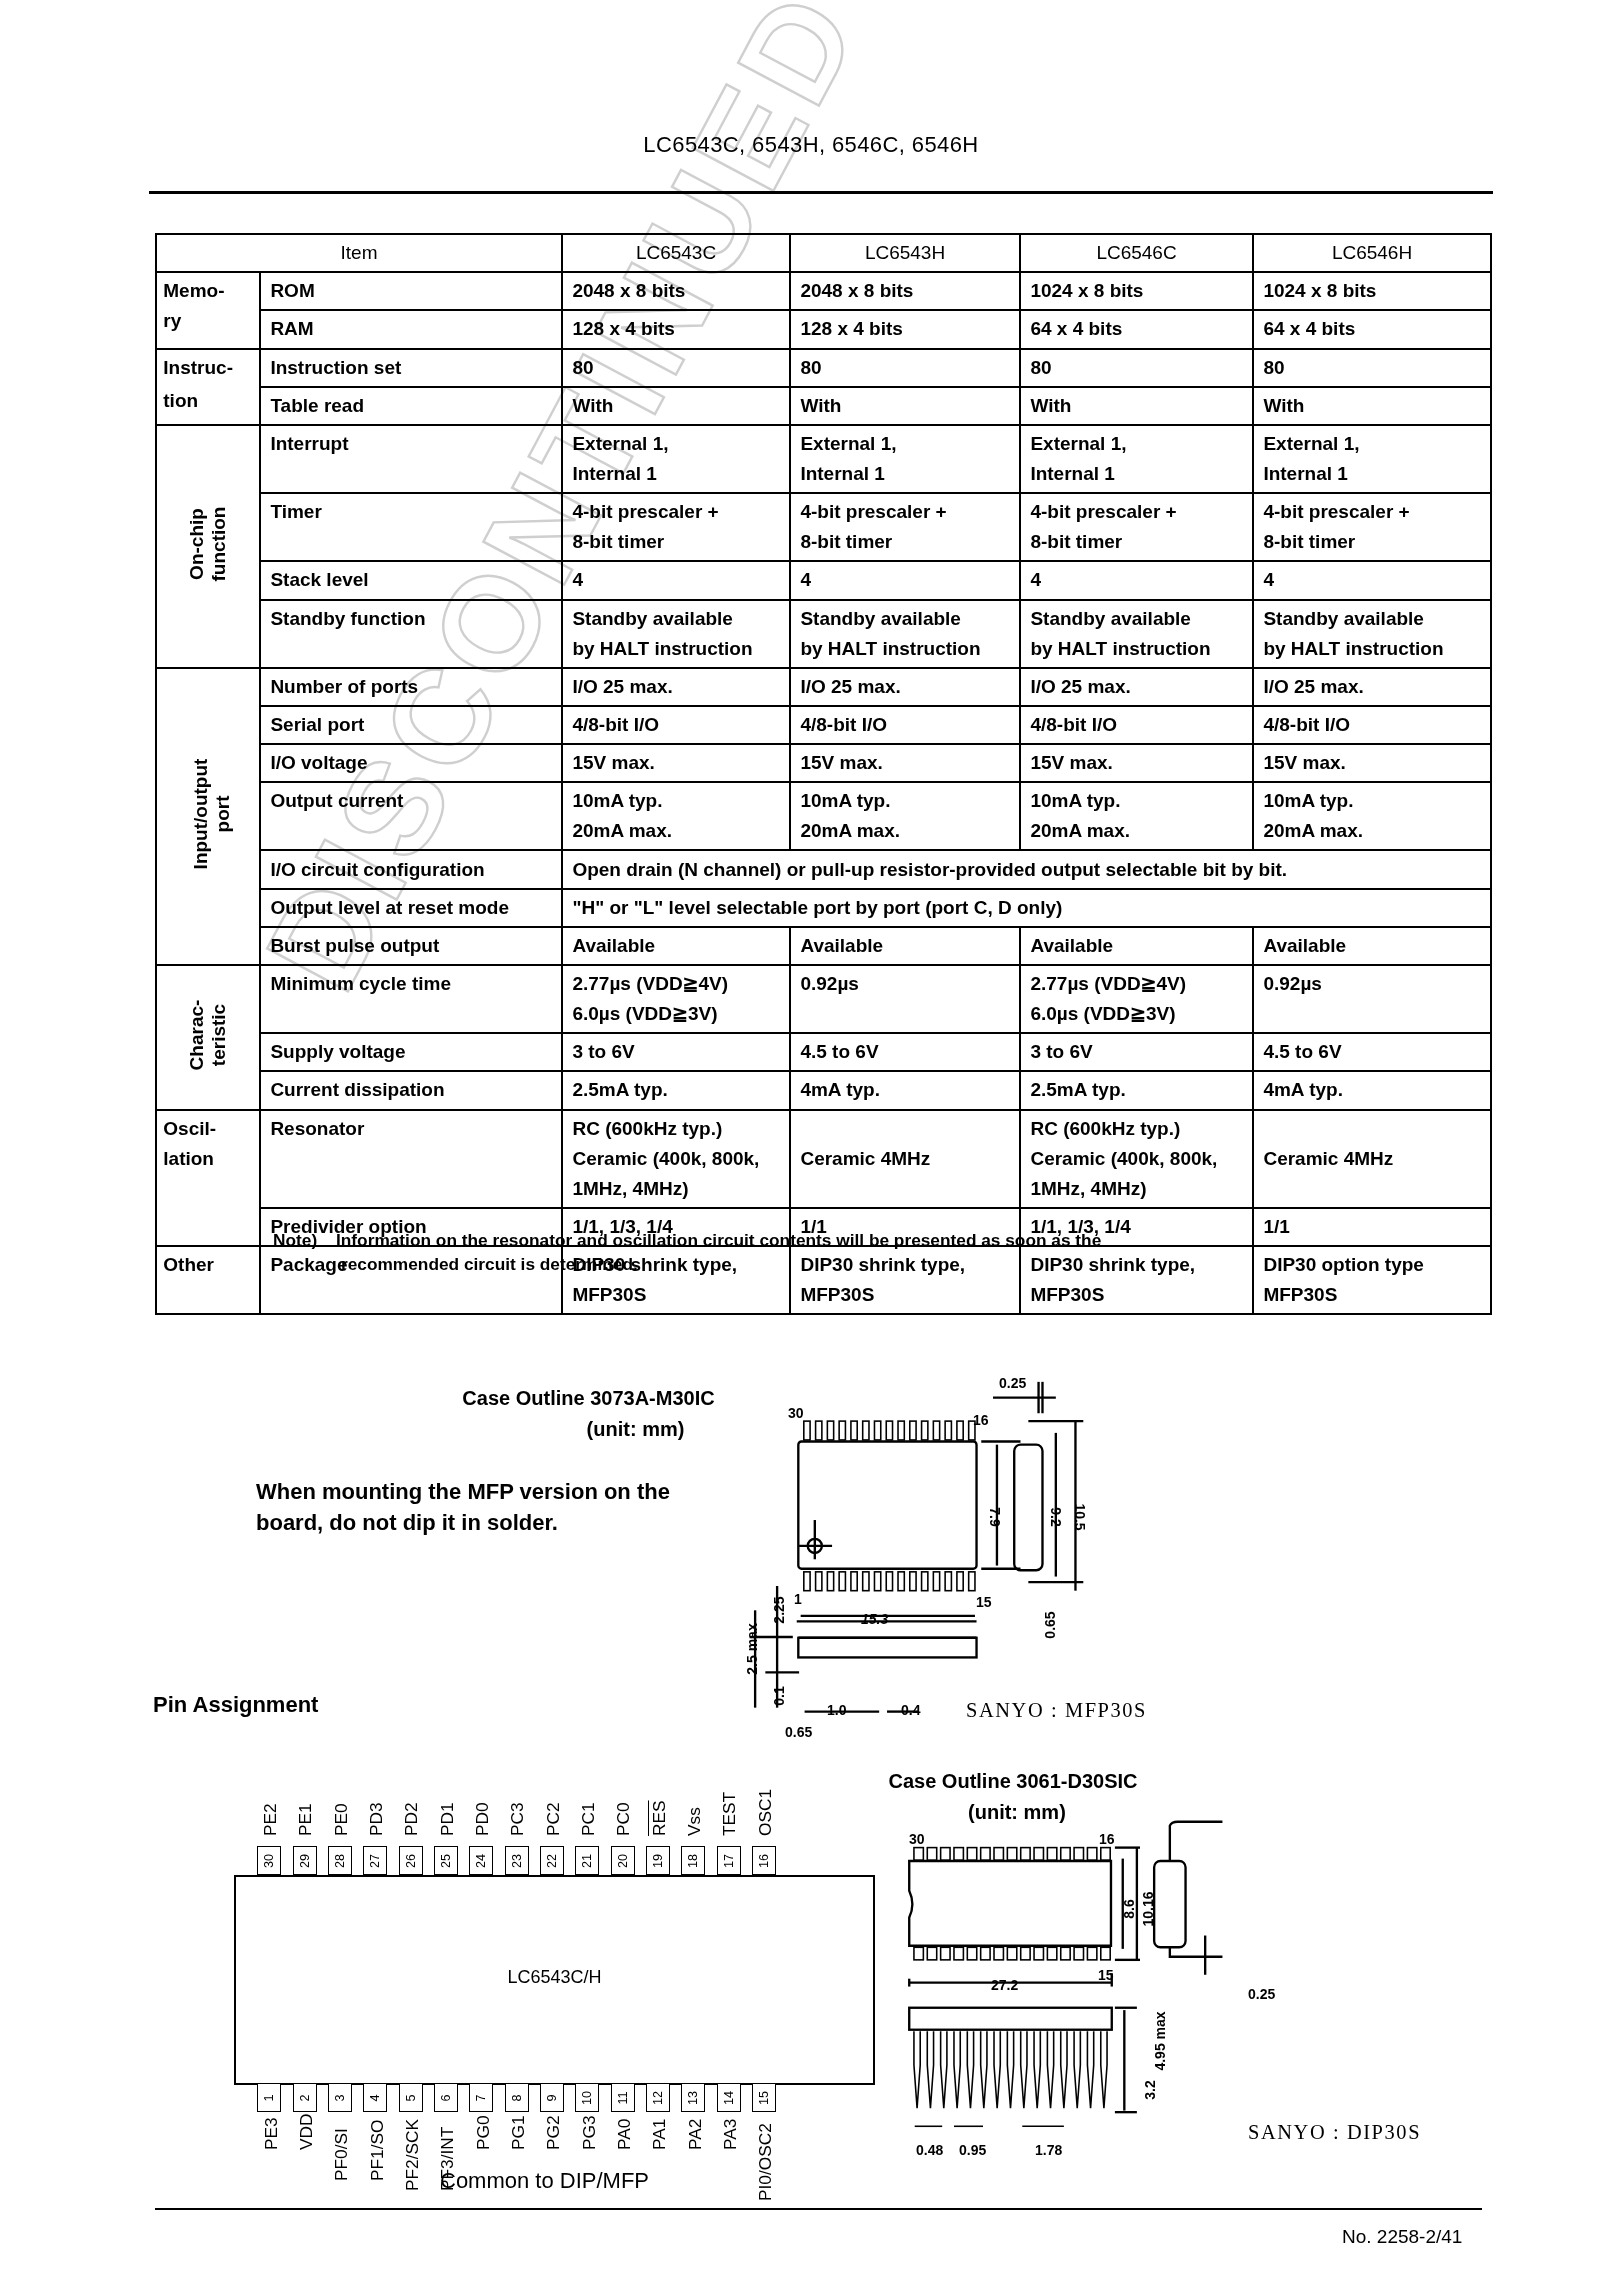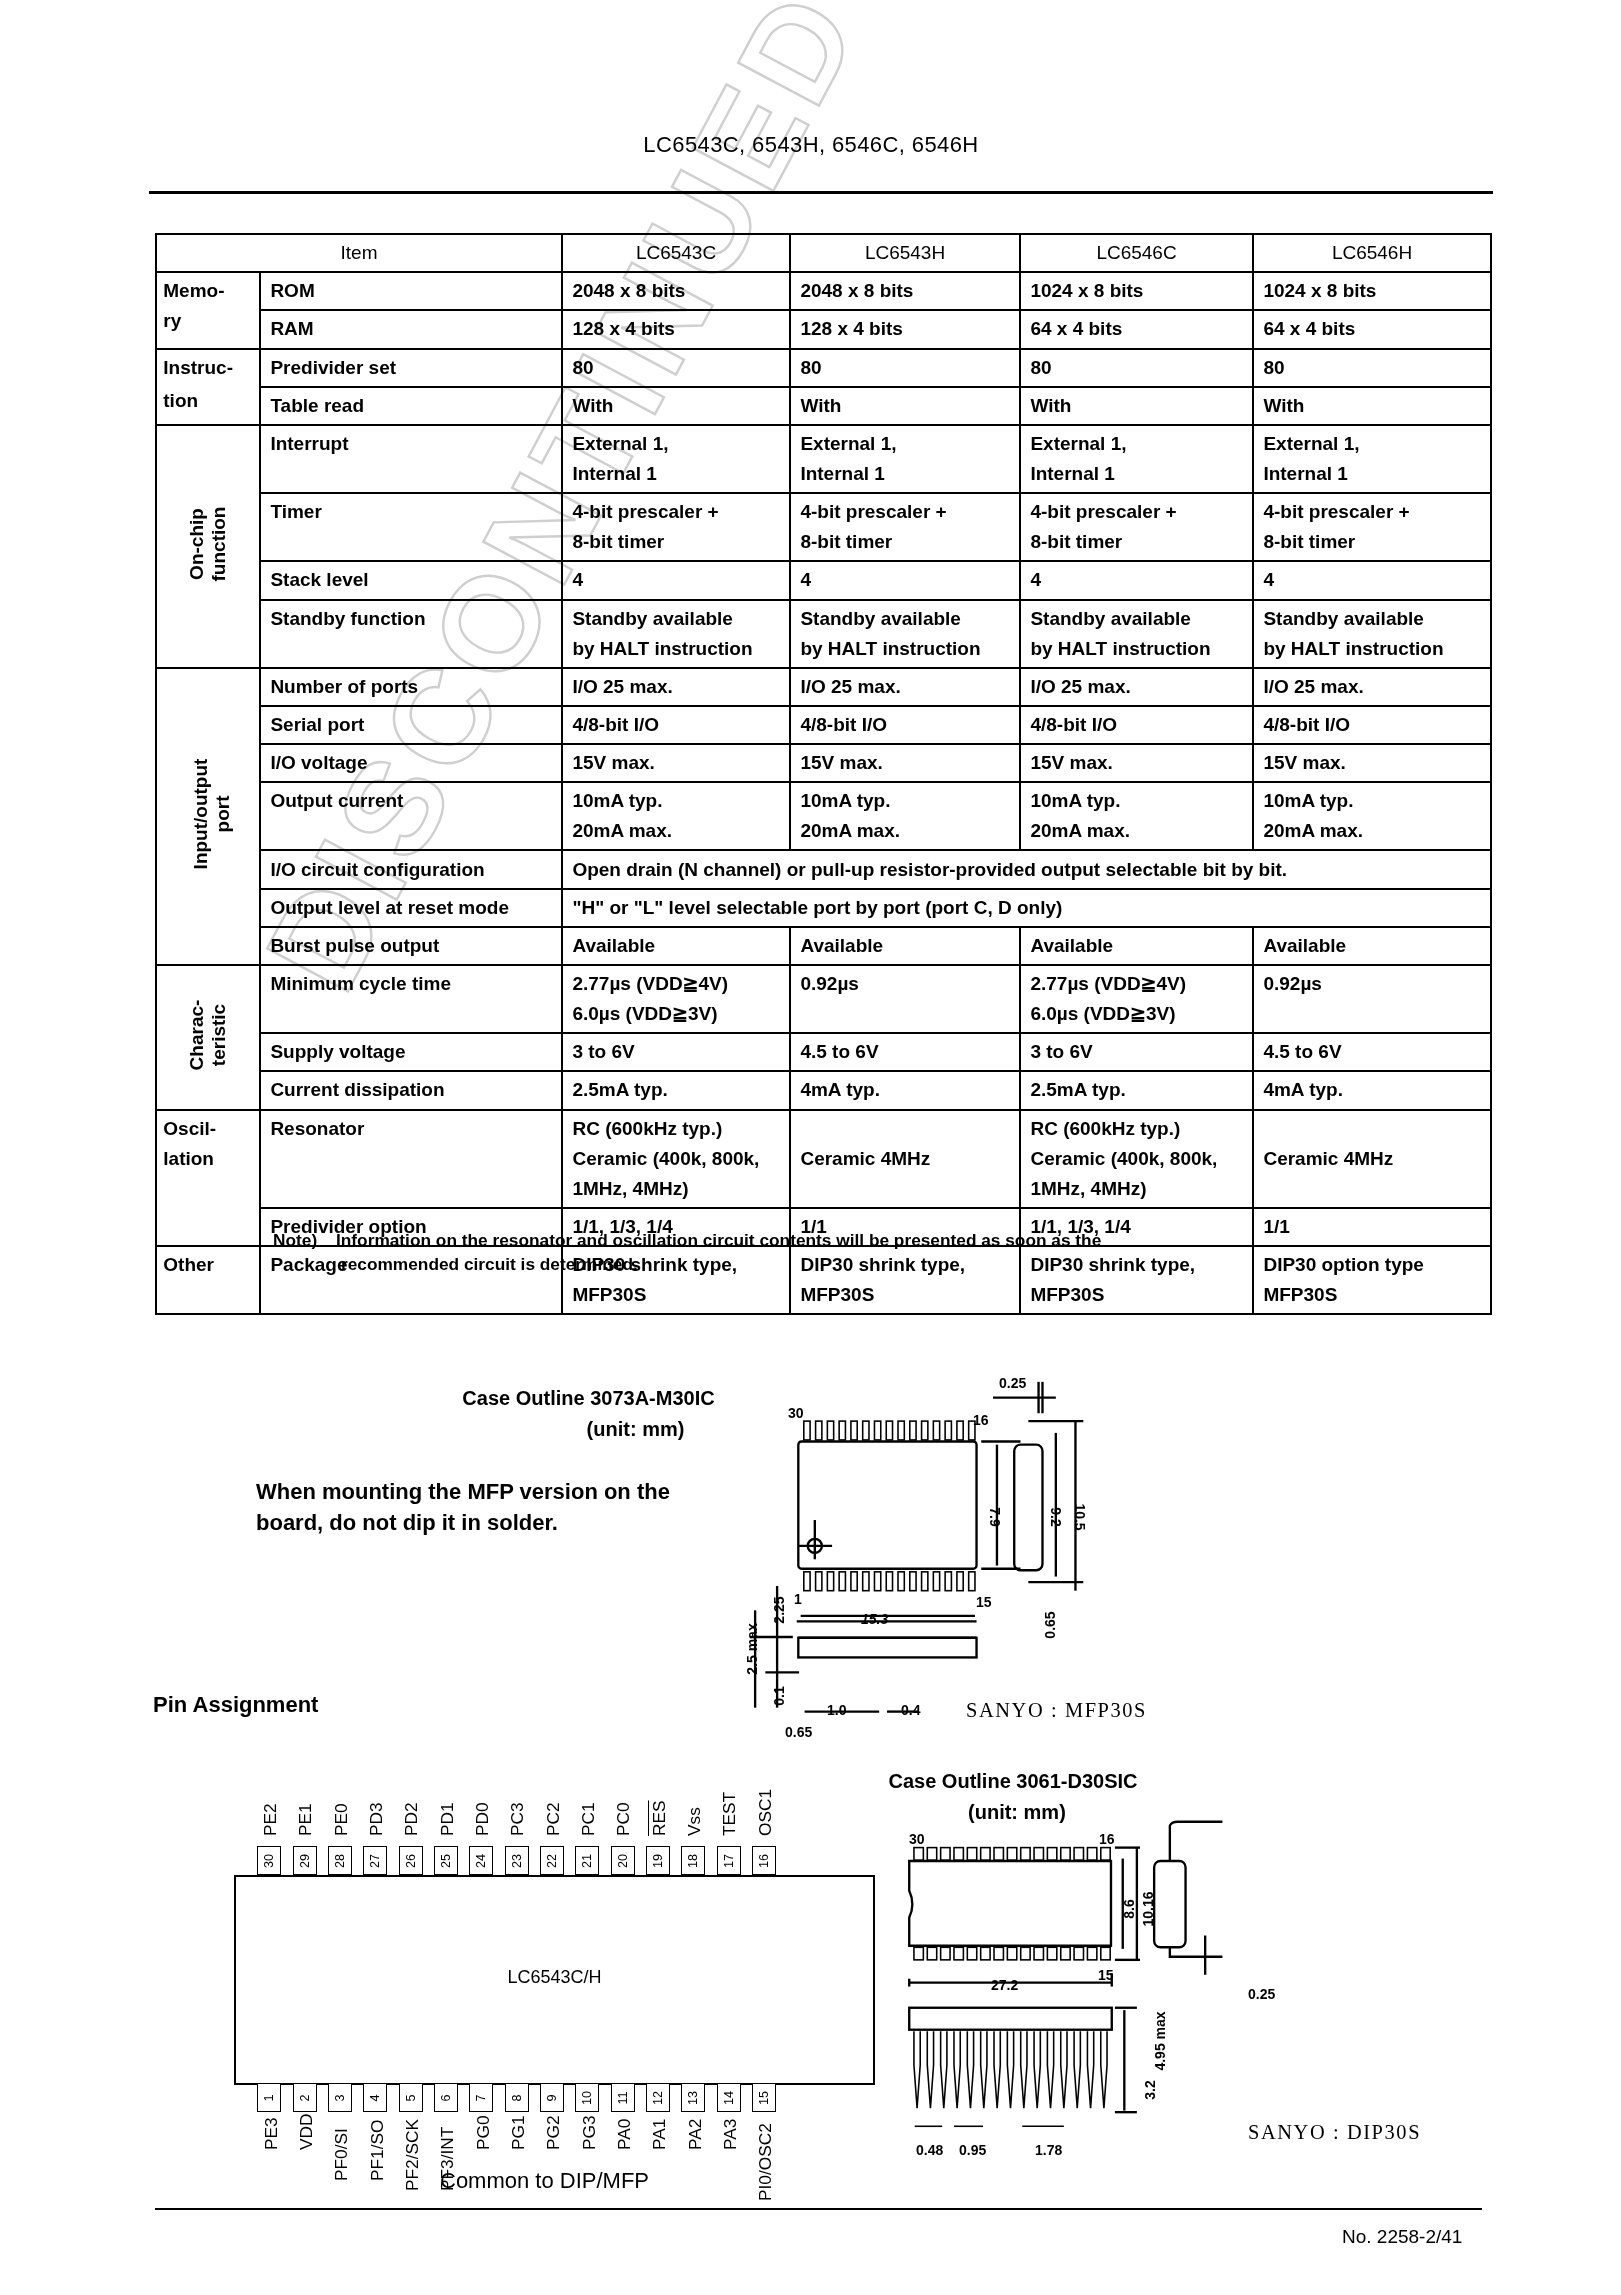"Predivider set" td { text: Predivider -> Instruction }
